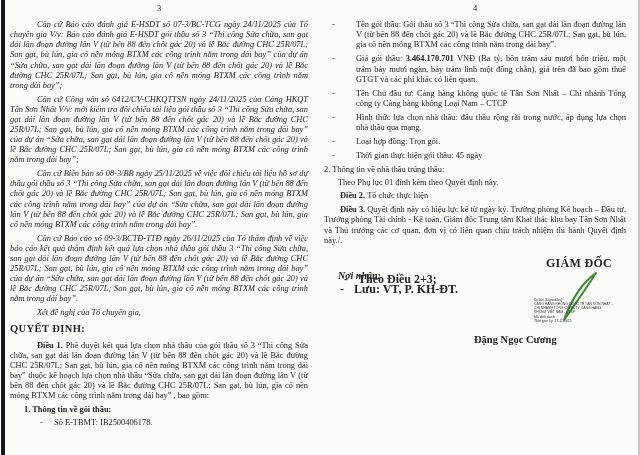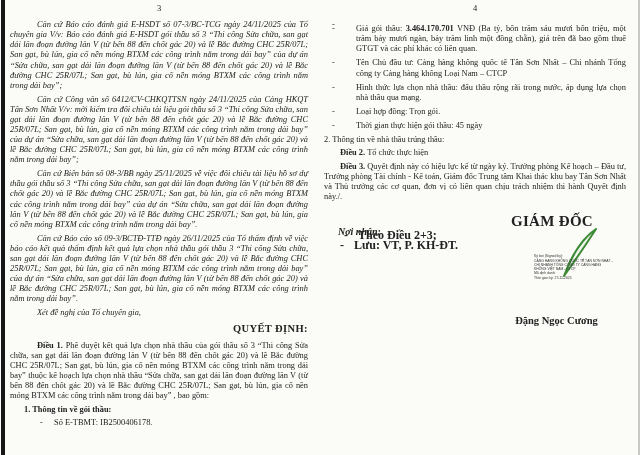"Tên gói thầu: Gói thầu" span { html: none -> <span>Tên gói thầu: Gói thầu số 3 “Thi công Sửa chữa, san gạt dải lăn đoạn đường lăn V (từ bến 88 đến chốt gác 20) và lề Bắc đường CHC 25R/07L; San gạt, bù lún, gia cố nền móng BTXM các công trình nằm trong dải bay”.</span> }
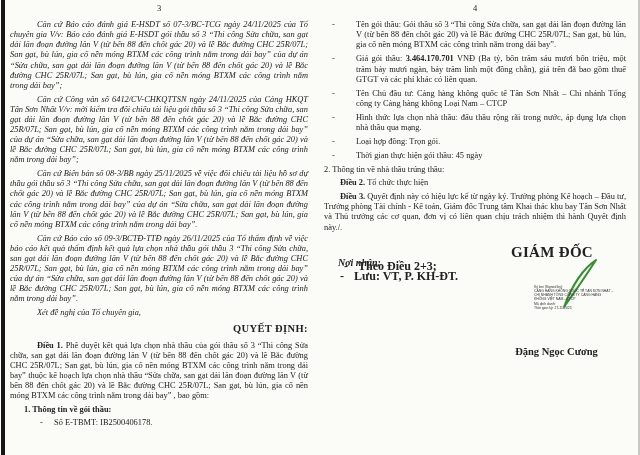"Theo Phụ lục 01 đính" div.p4-sec-text { html: none -> <div>Theo Phụ lục 01 đính kèm theo Quyết định này.</div> }
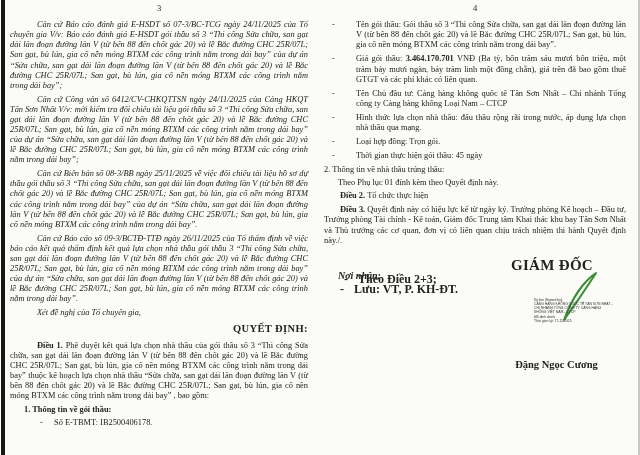"GIÁM ĐỐC" .director-title { font-size: 15px -> 12px; text-align: center -> right }
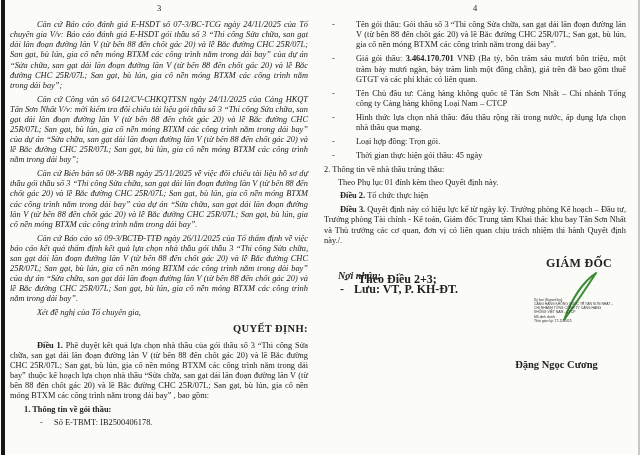"QUYẾT ĐỊNH:" .decision-heading { text-align: right -> left }
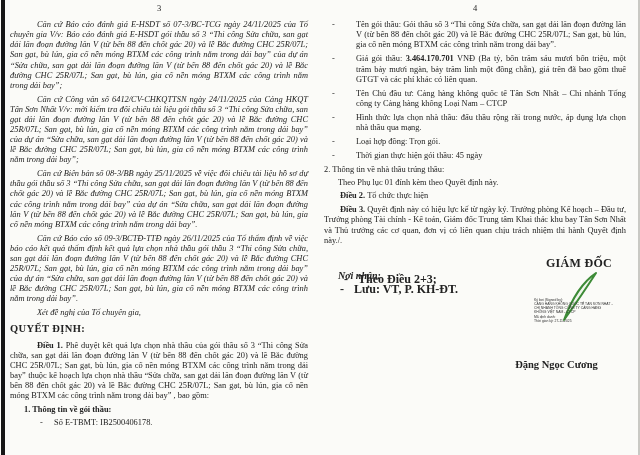"Đặng Ngọc Cương" .signer-name { margin-top: 25px -> none; text-align: center -> left }
